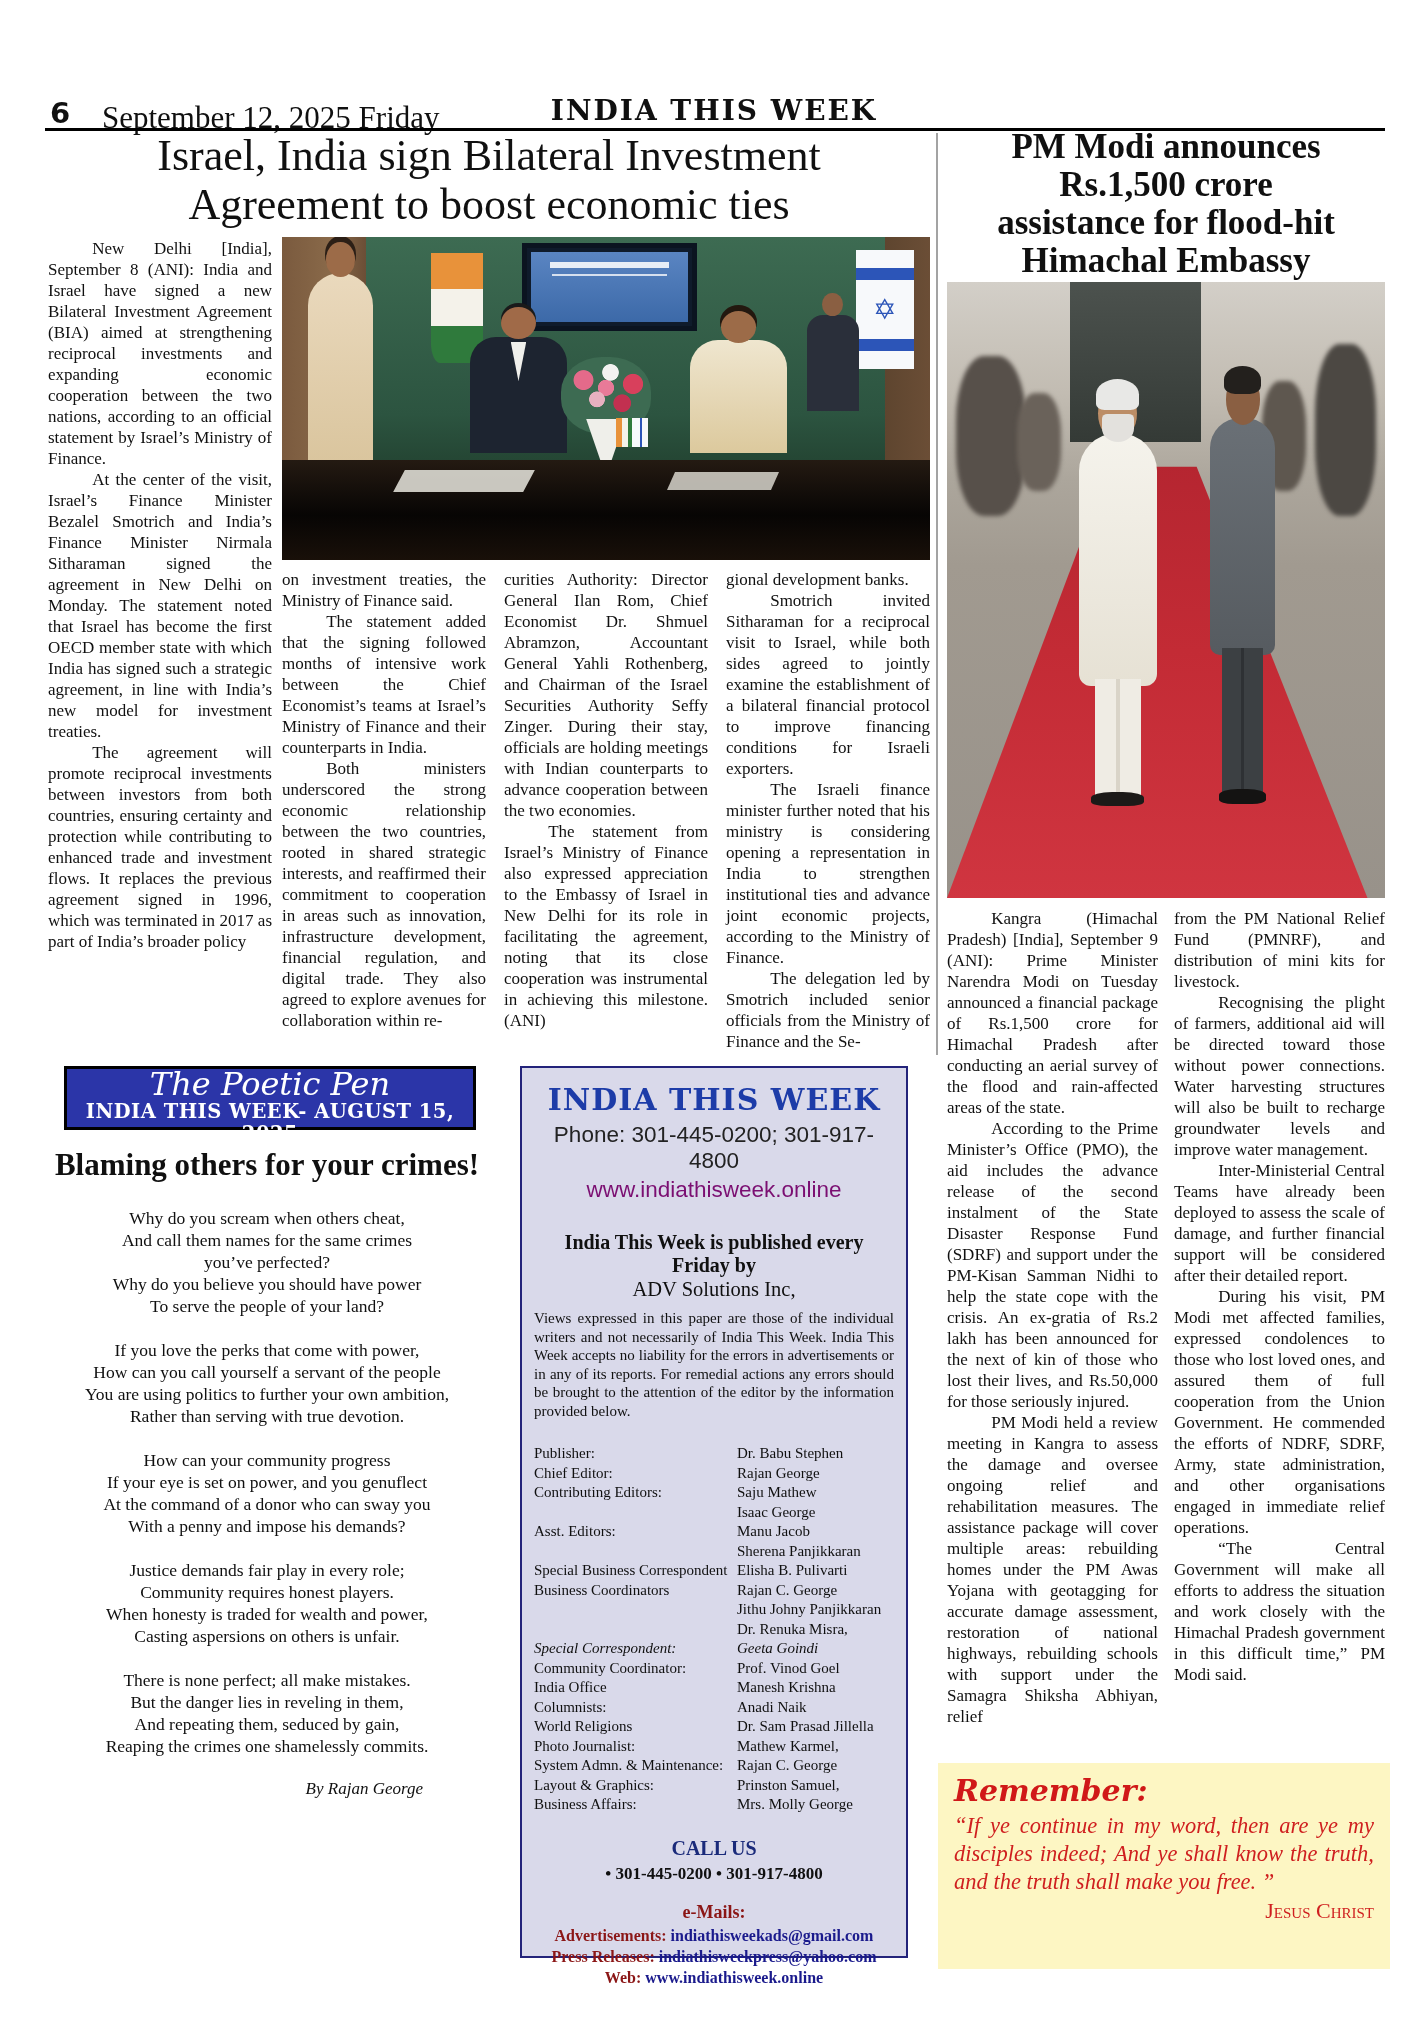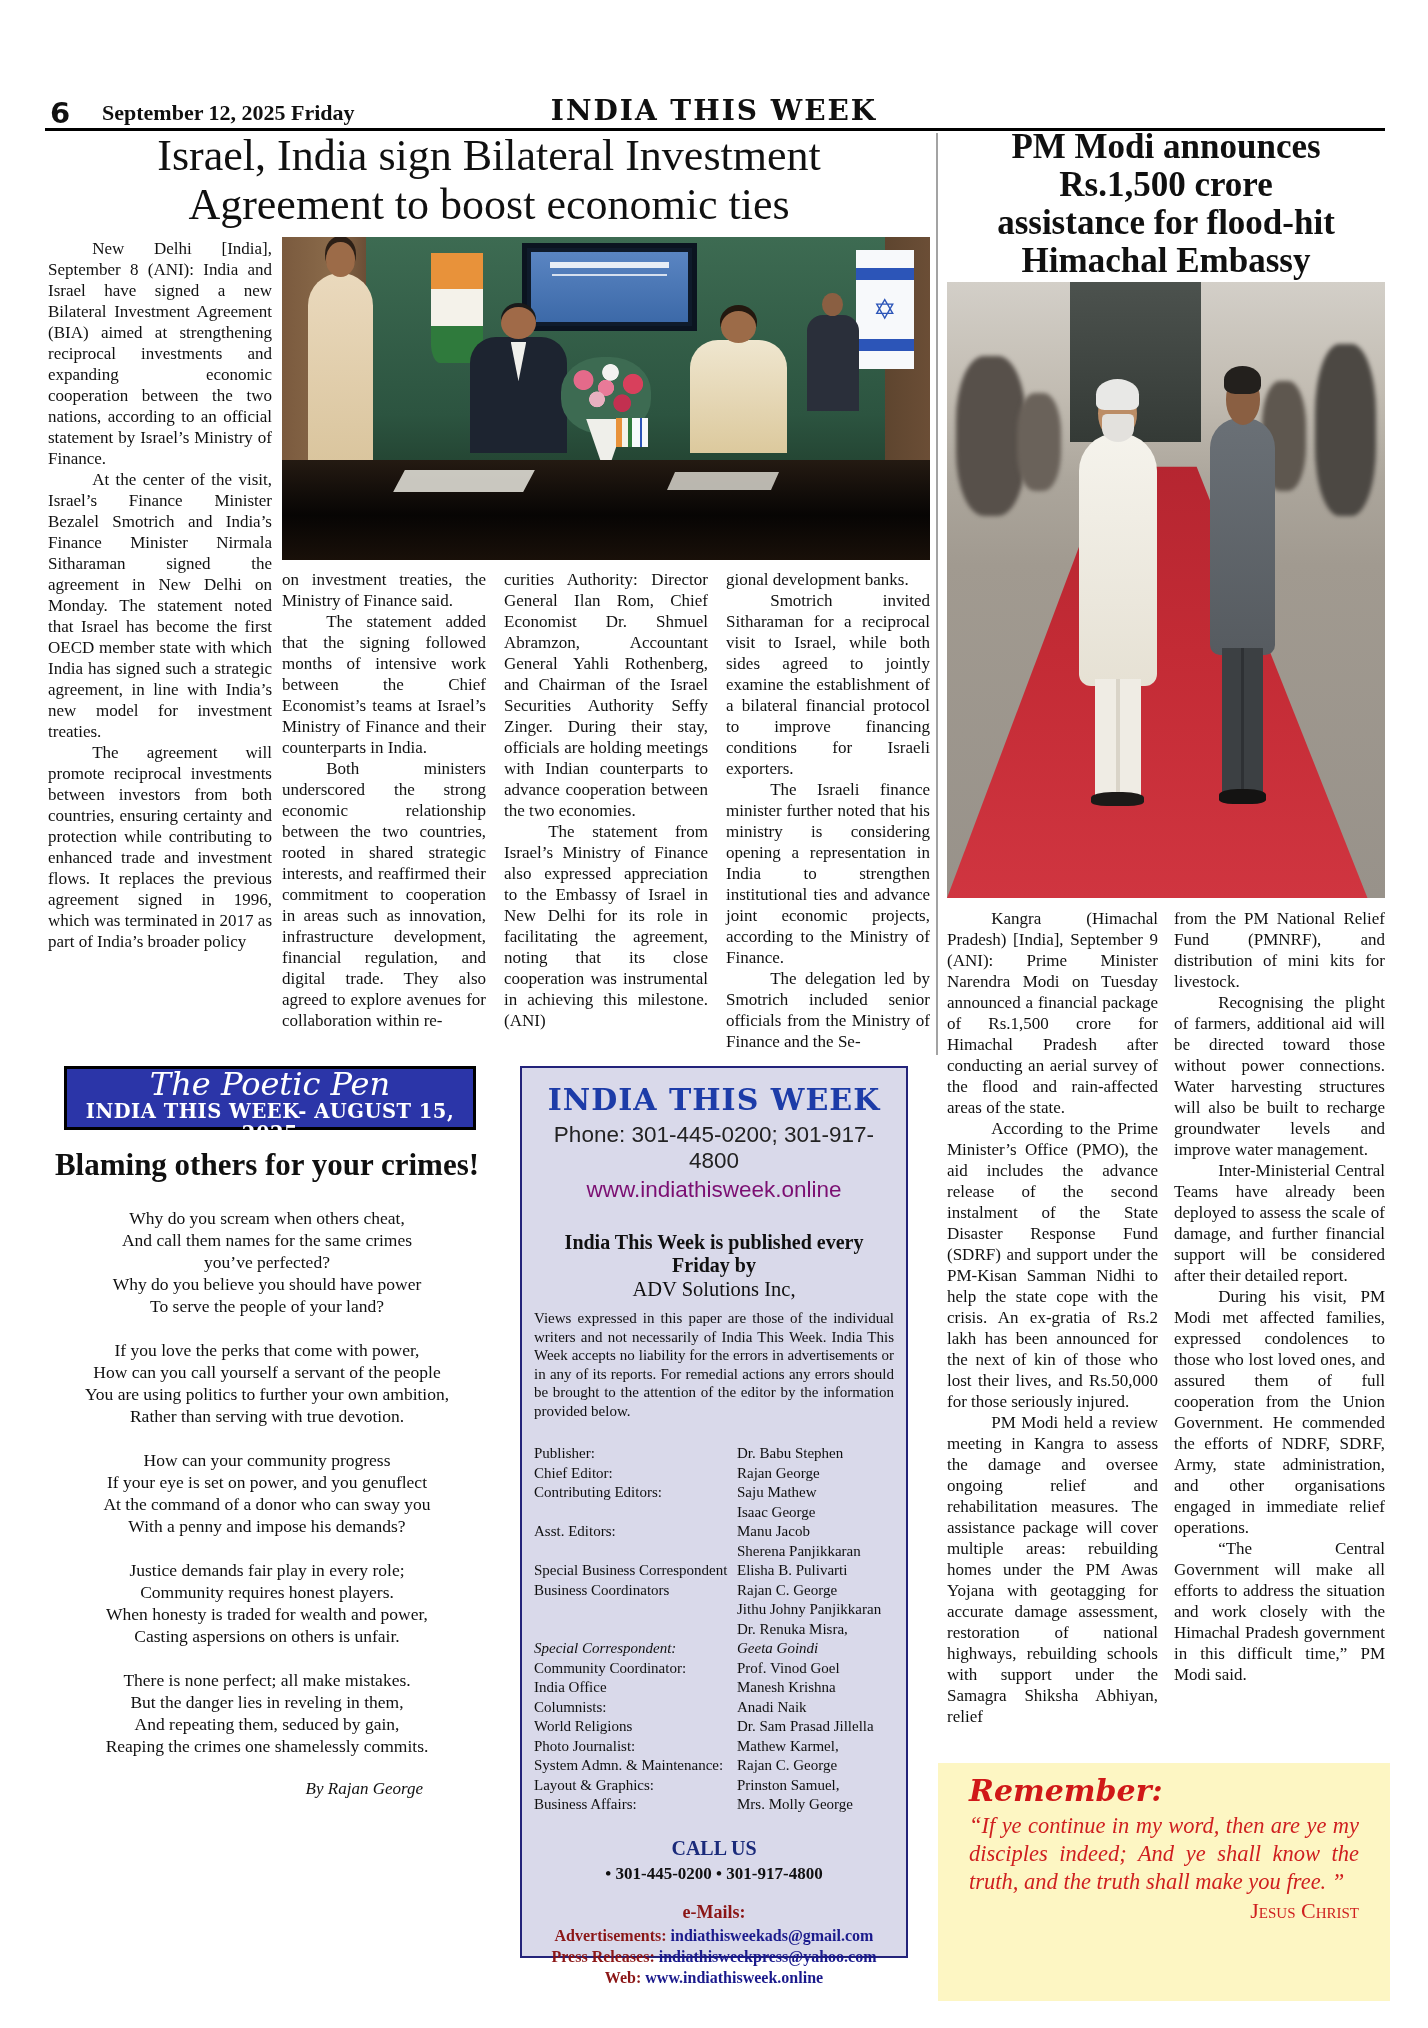"September 12, 2025 Friday" .hdr-date { font-size: 22px -> 31px; font-weight: bold -> normal }
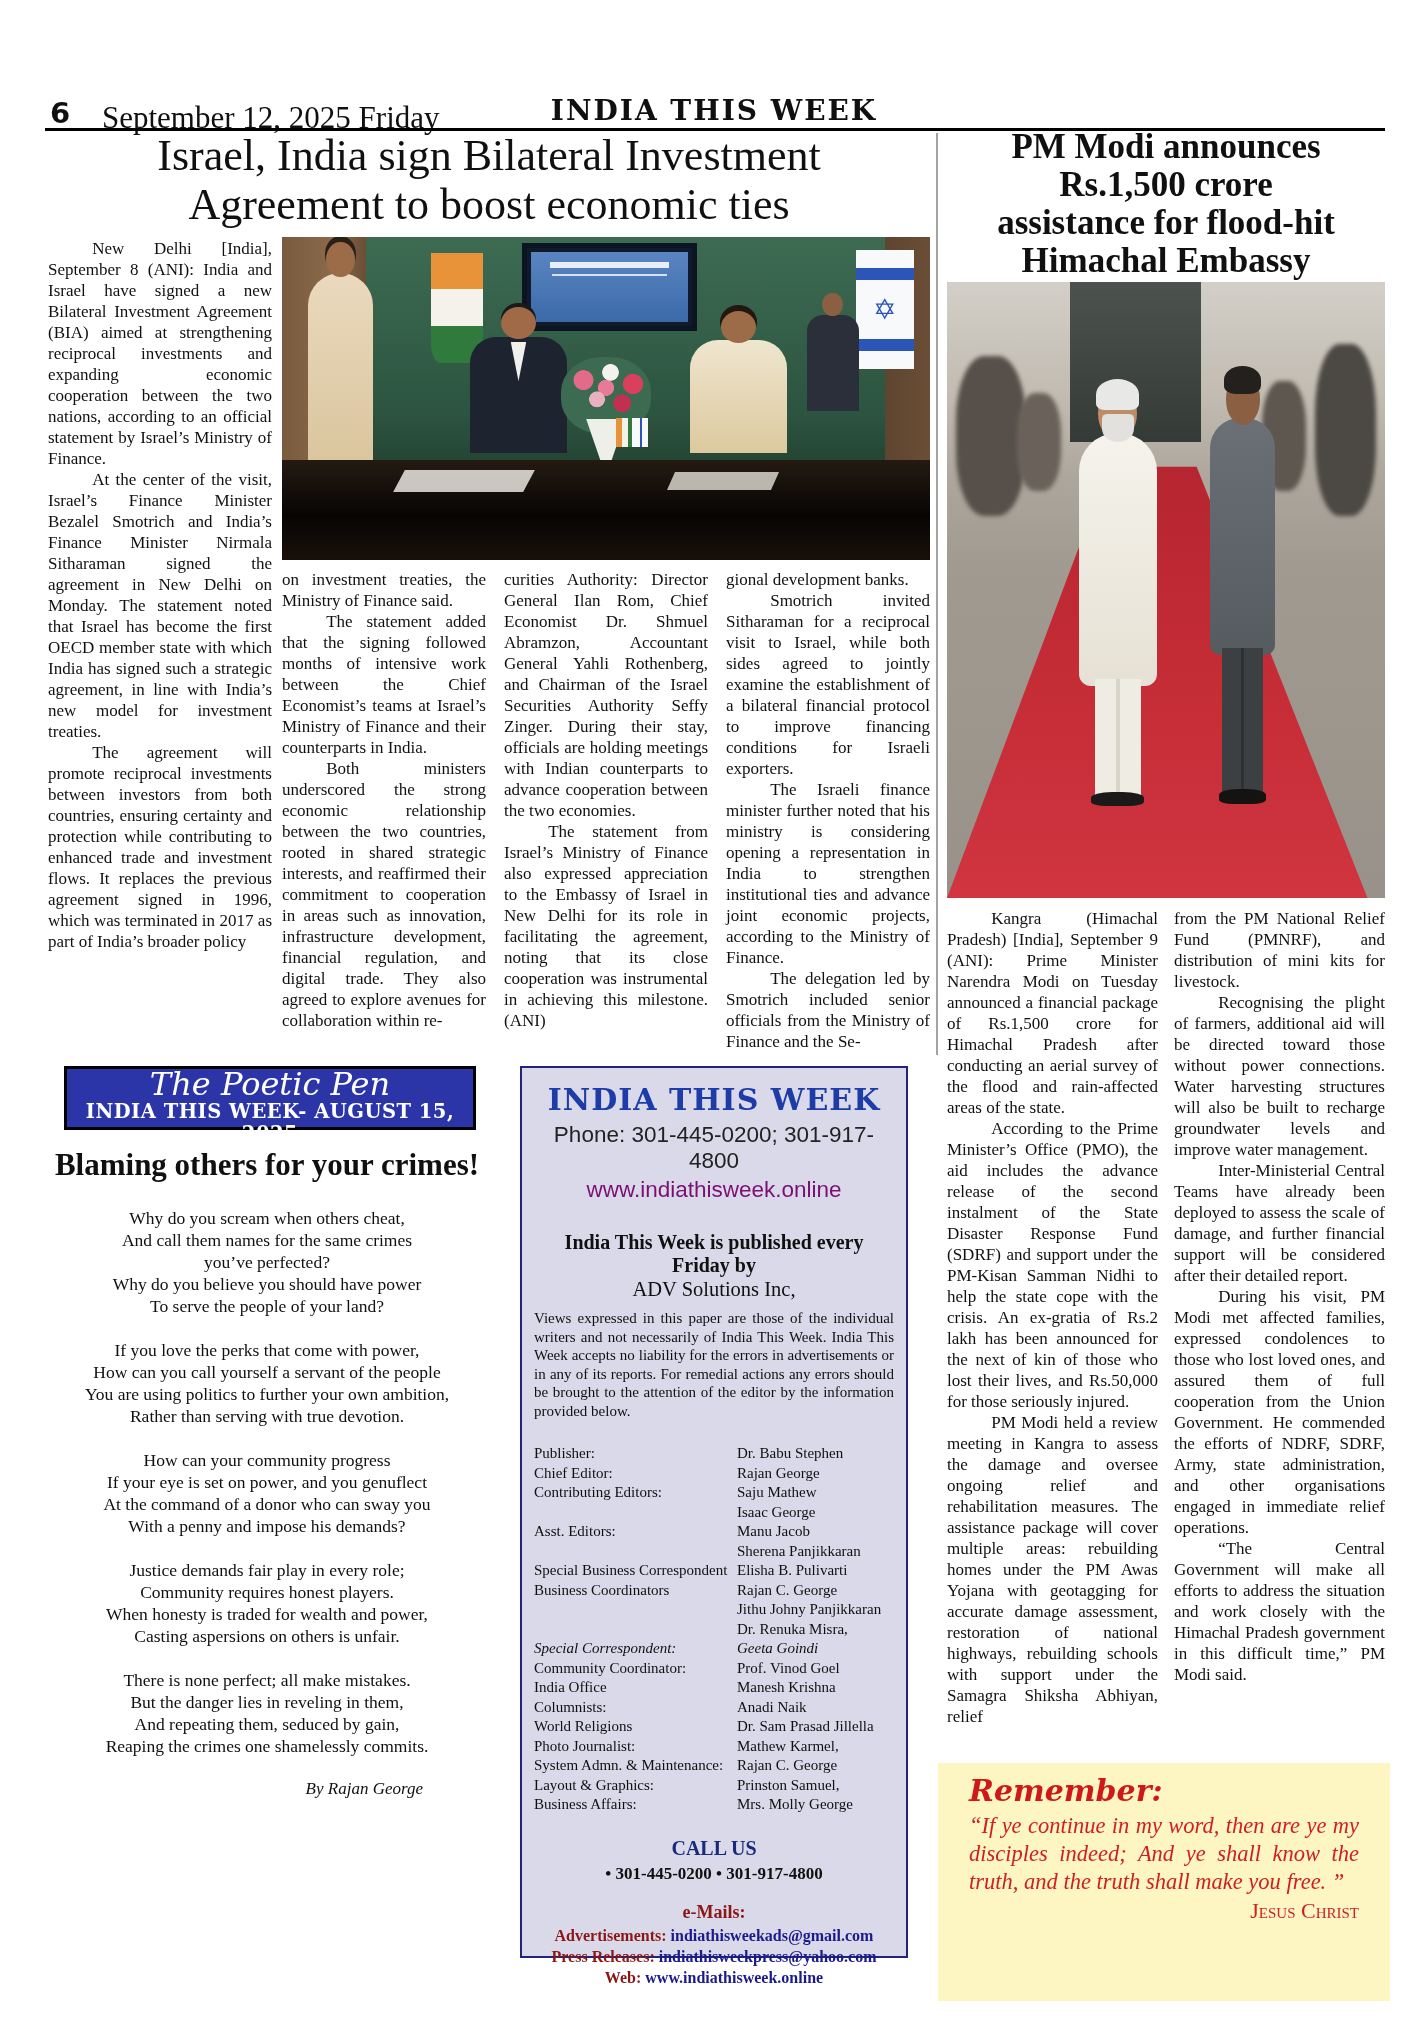"Remember:" .remember { height: 238px -> 206px; padding: 10px 31px -> 10px 16px }
